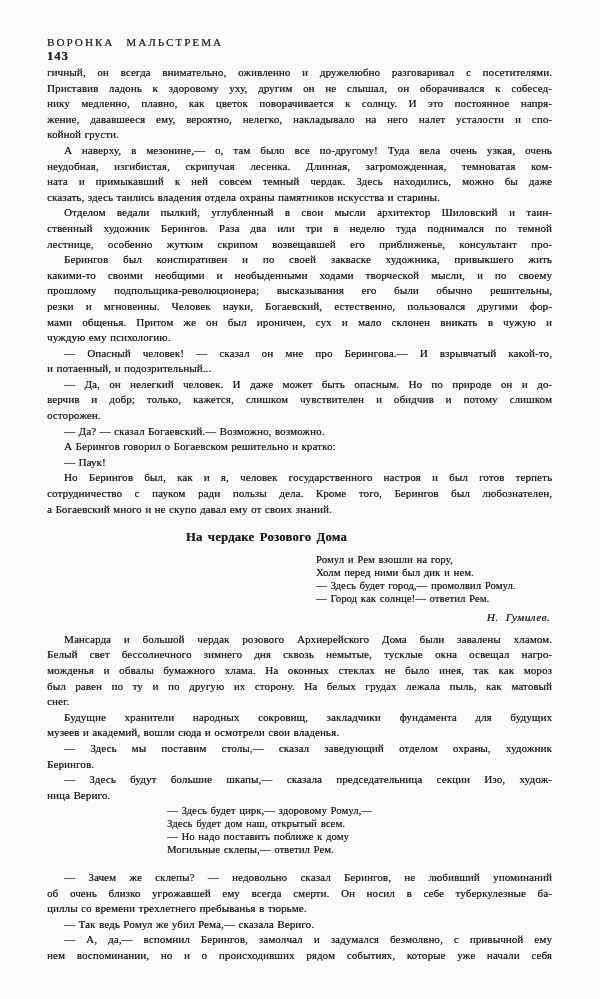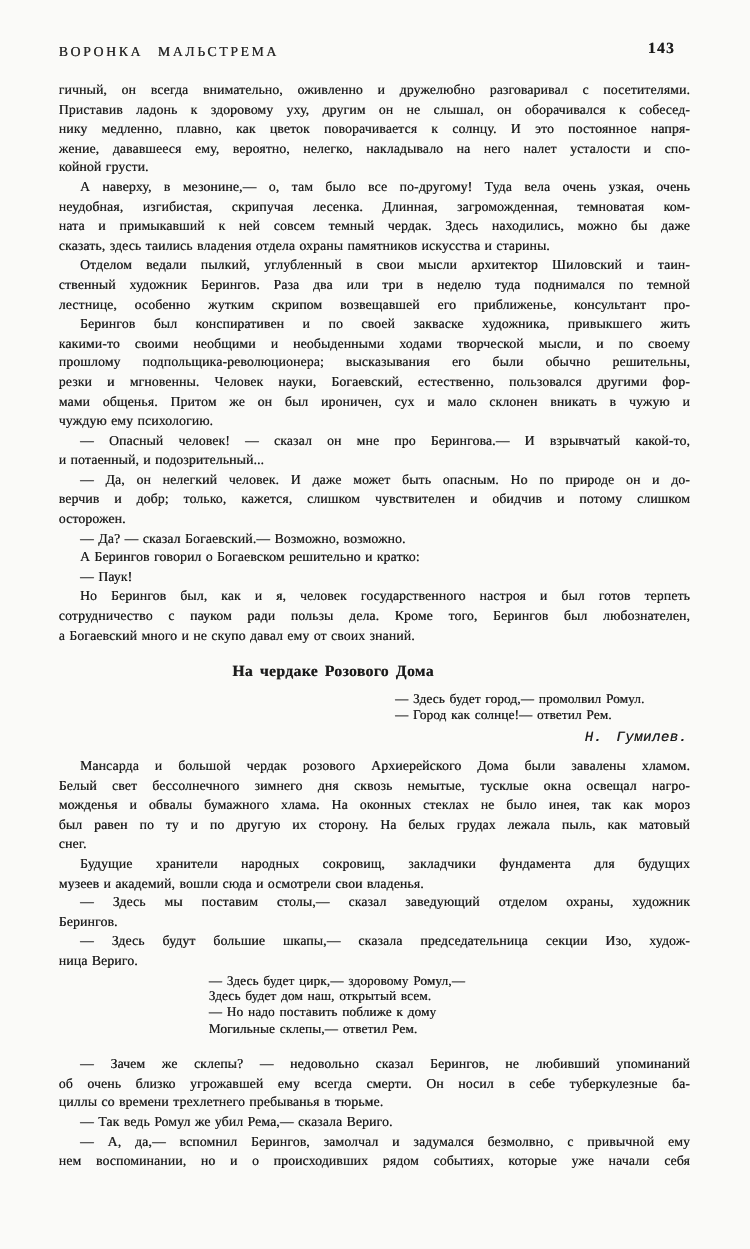"ВОРОНКА МАЛЬСТРЕМА" .pagehead { flex-direction: none -> column }
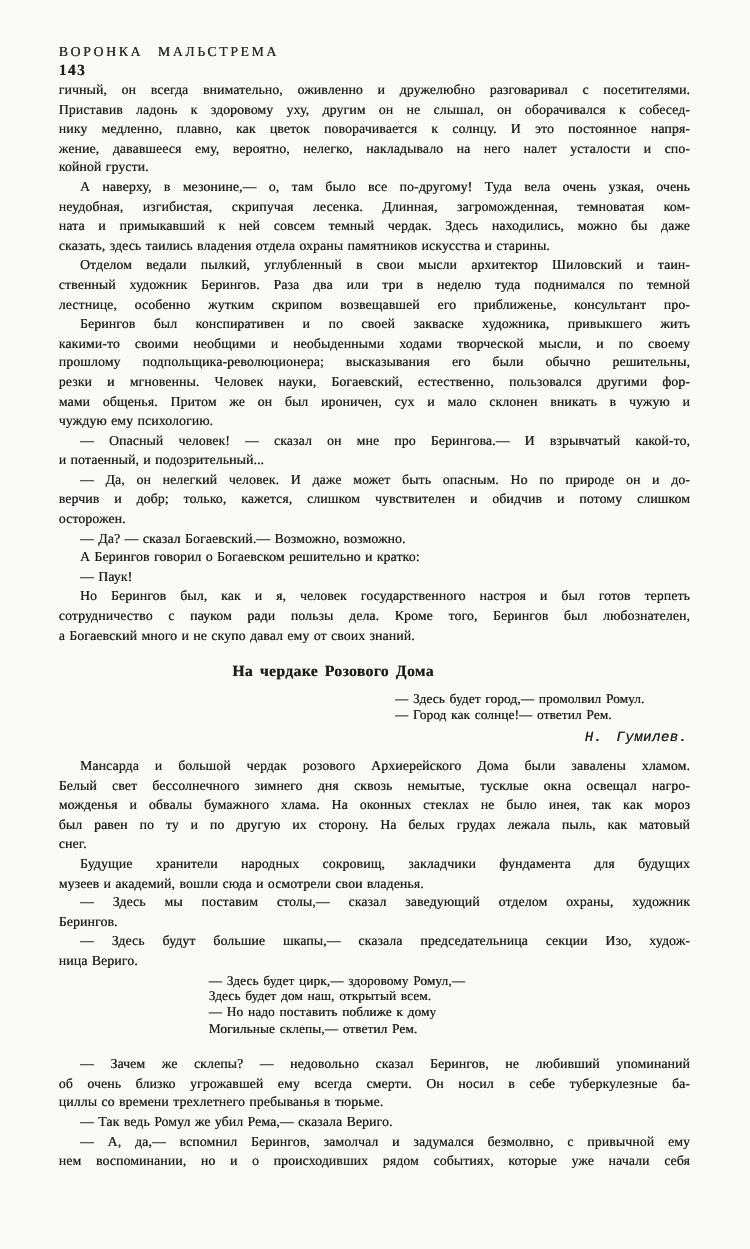"Ромул и Рем взошли на" div.ln { html: none -> <div>Ромул и Рем взошли на гору,</div> }
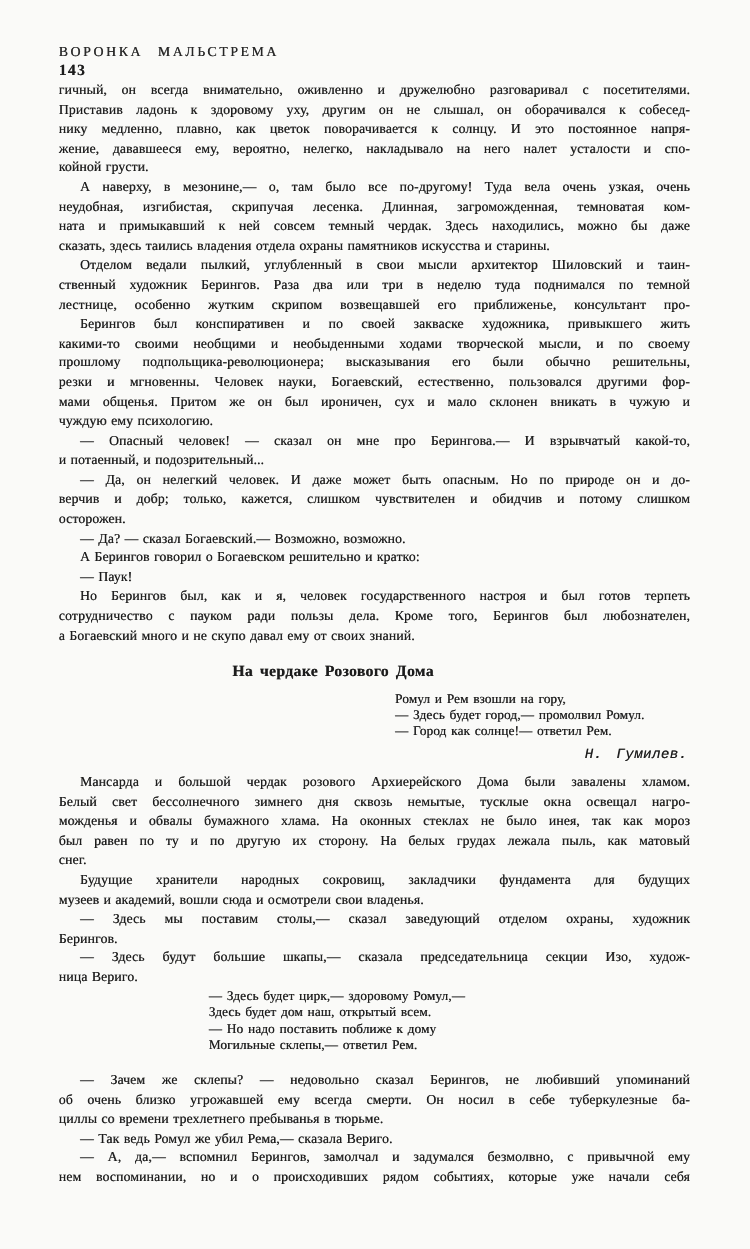"Холм перед ними был дик" div.ln { html: none -> <div>Холм перед ними был дик и нем.</div> }
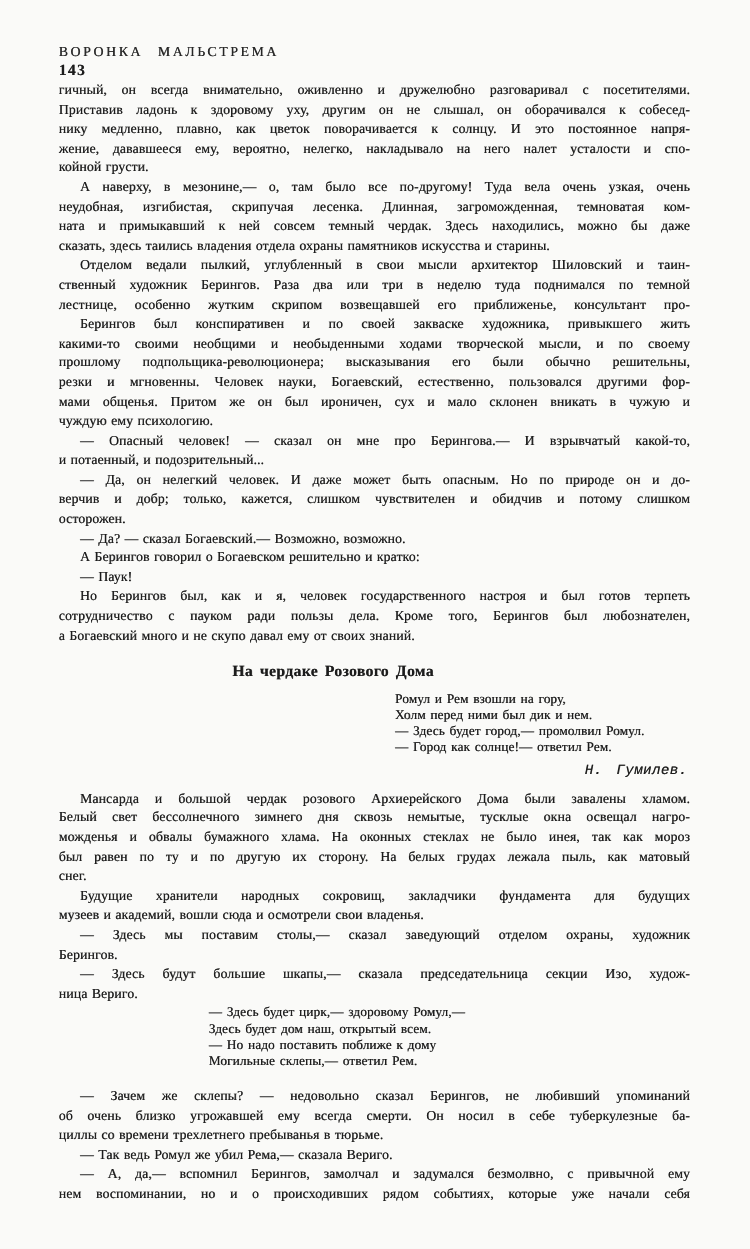"Н. Гумилев." div.attribution { font-family: Liberation Mono, monospace -> none }
